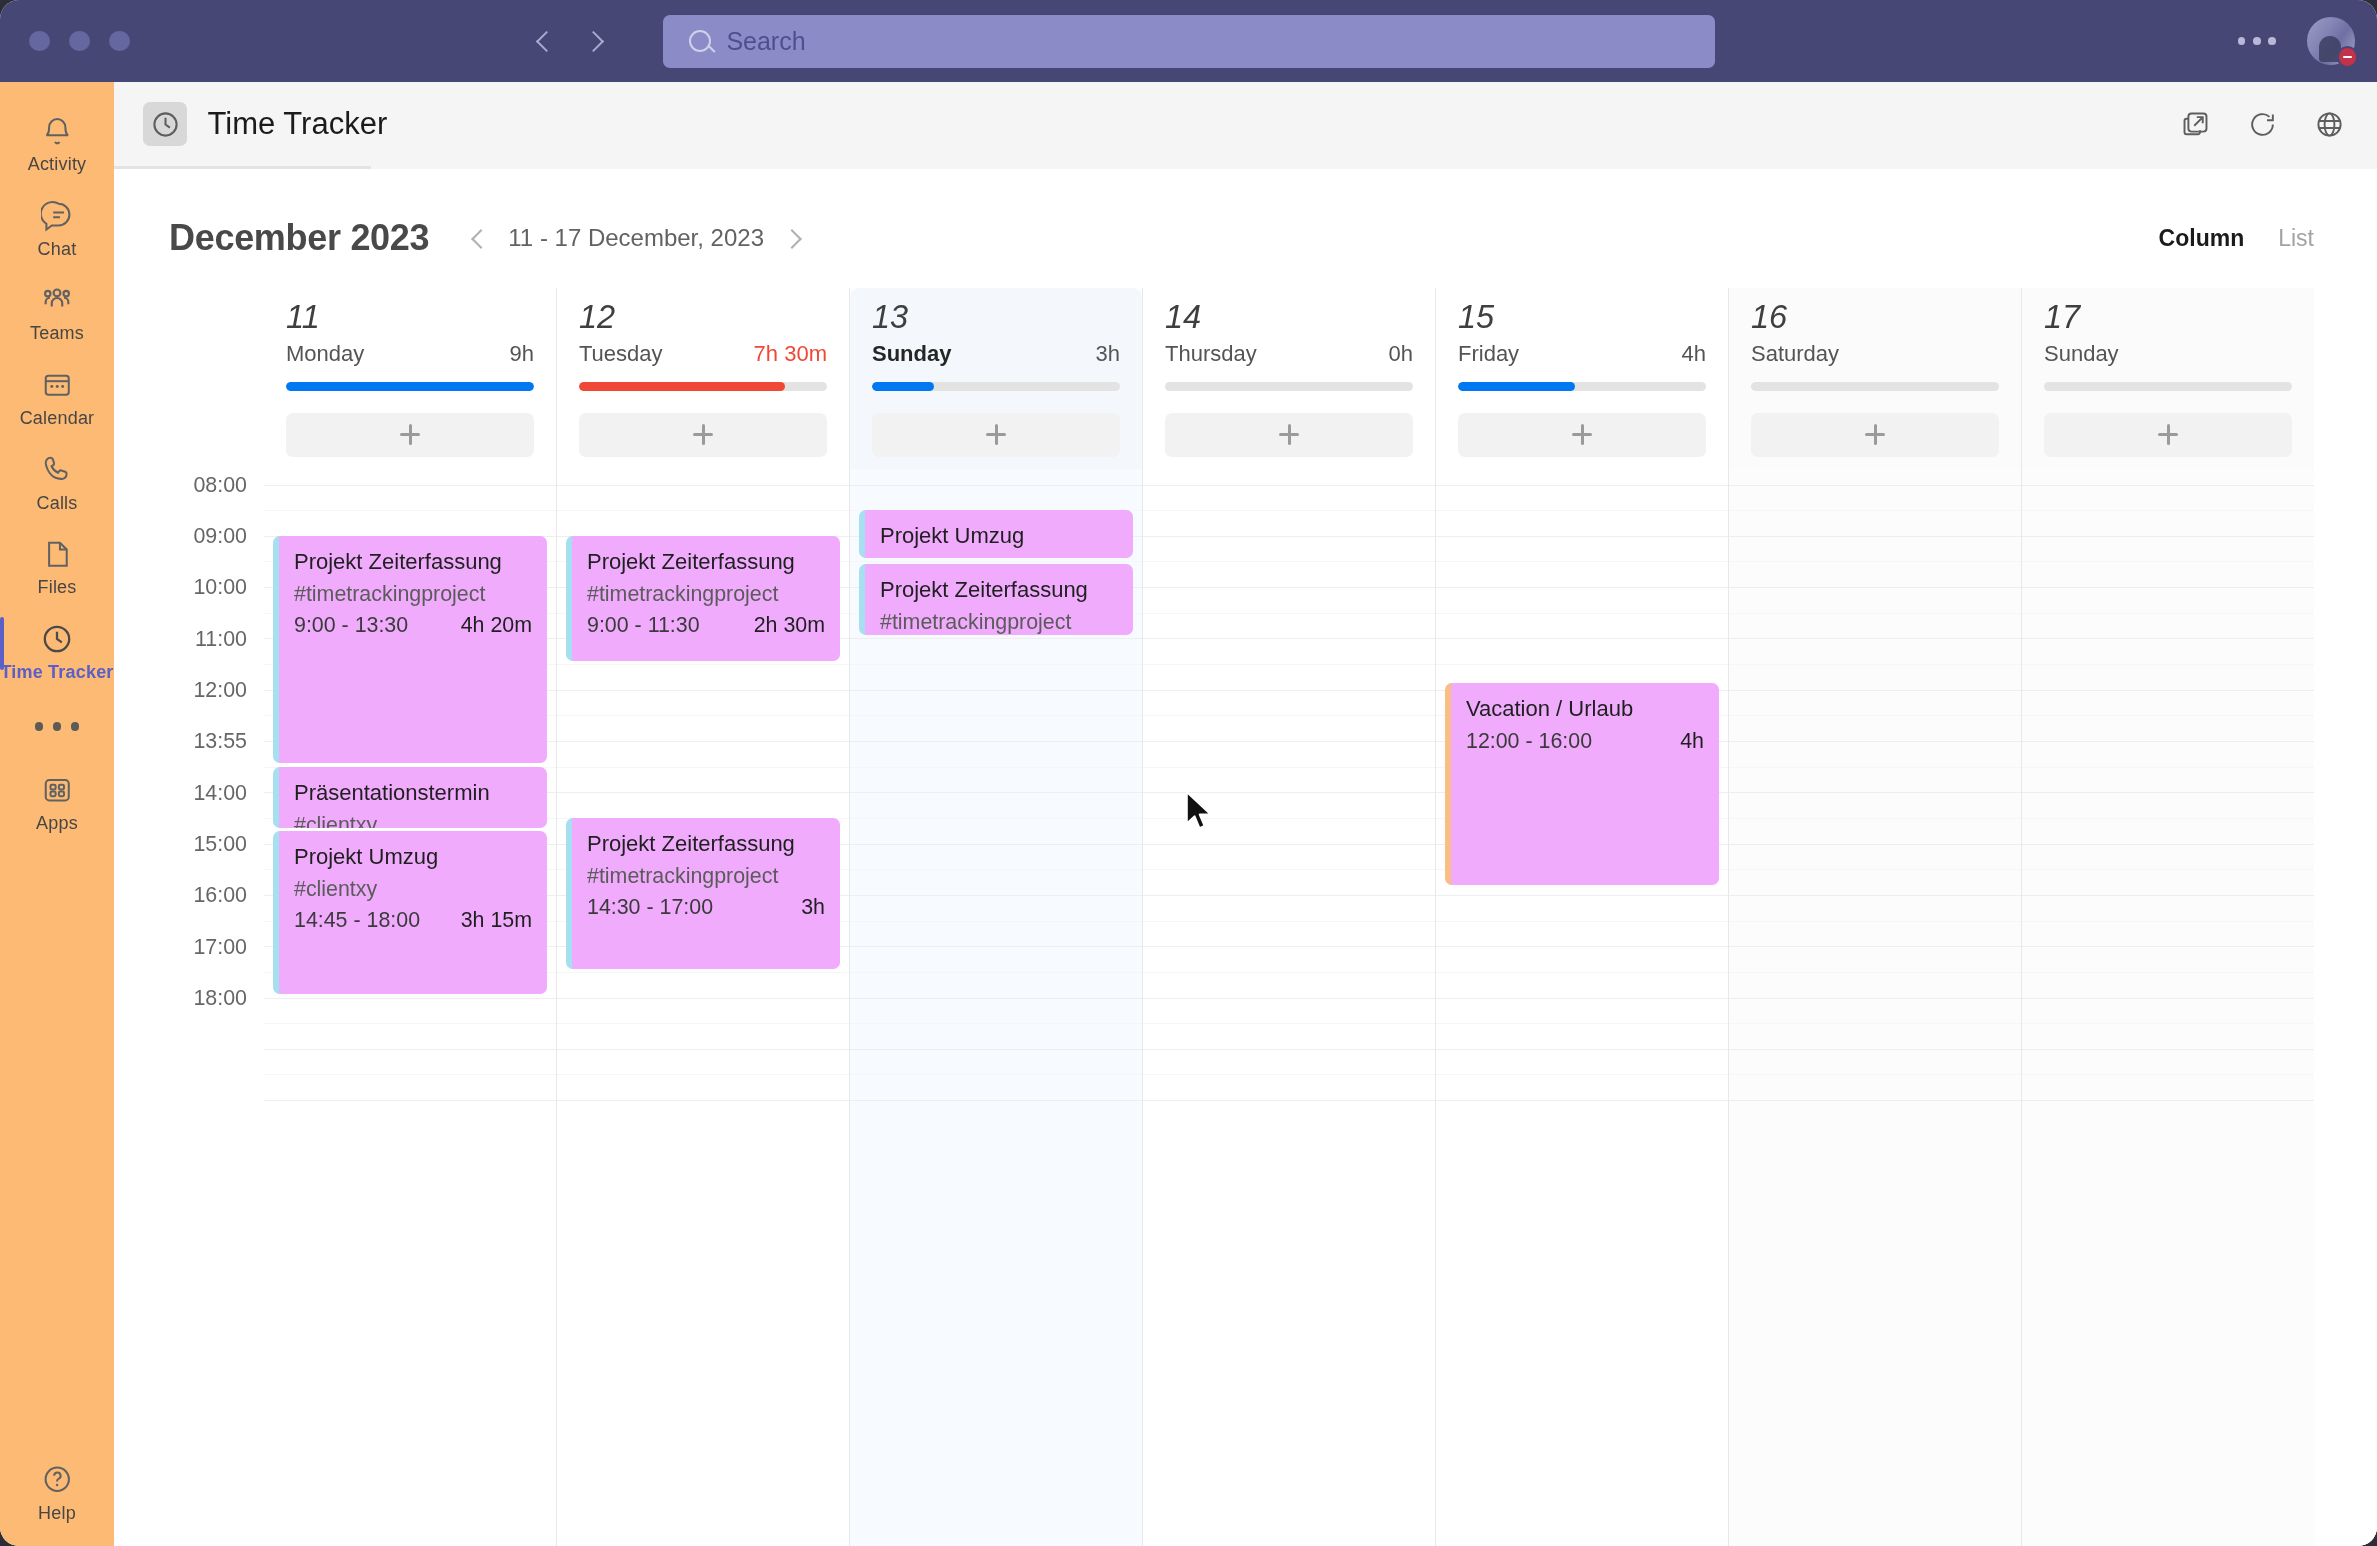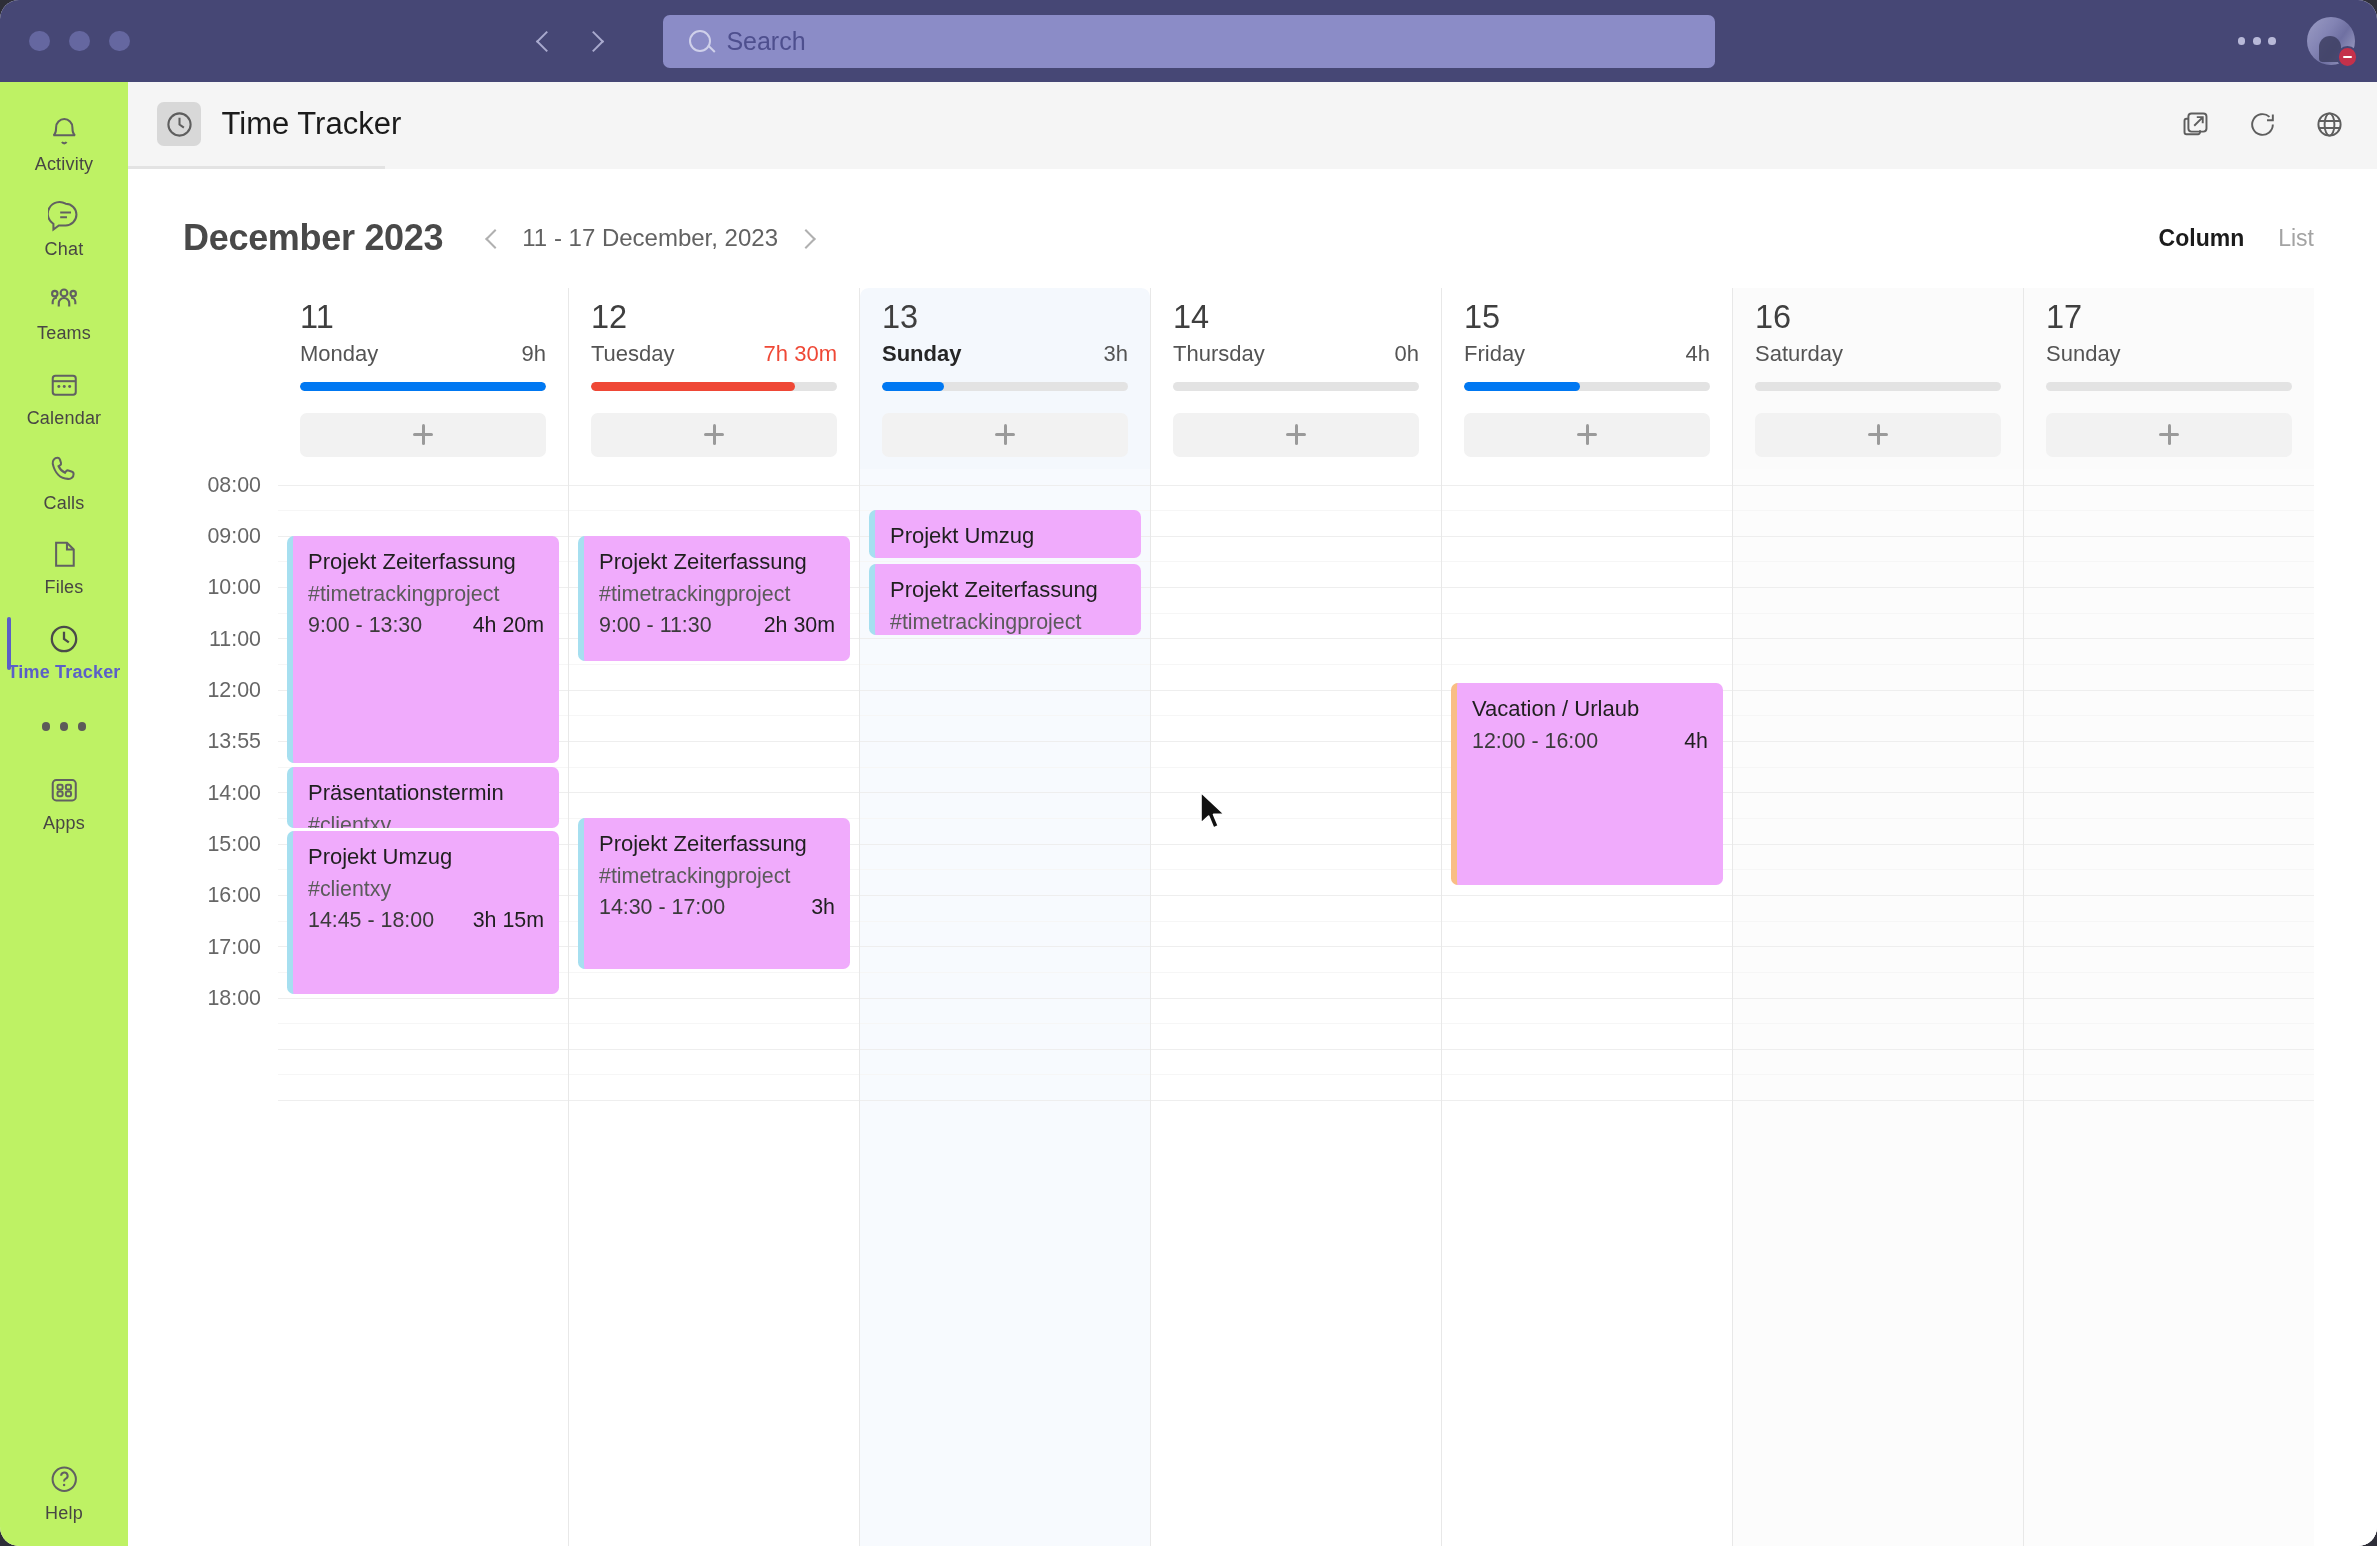"Activity" .rail { background: #bef264 -> #fdba74; width: 128px -> 114px }
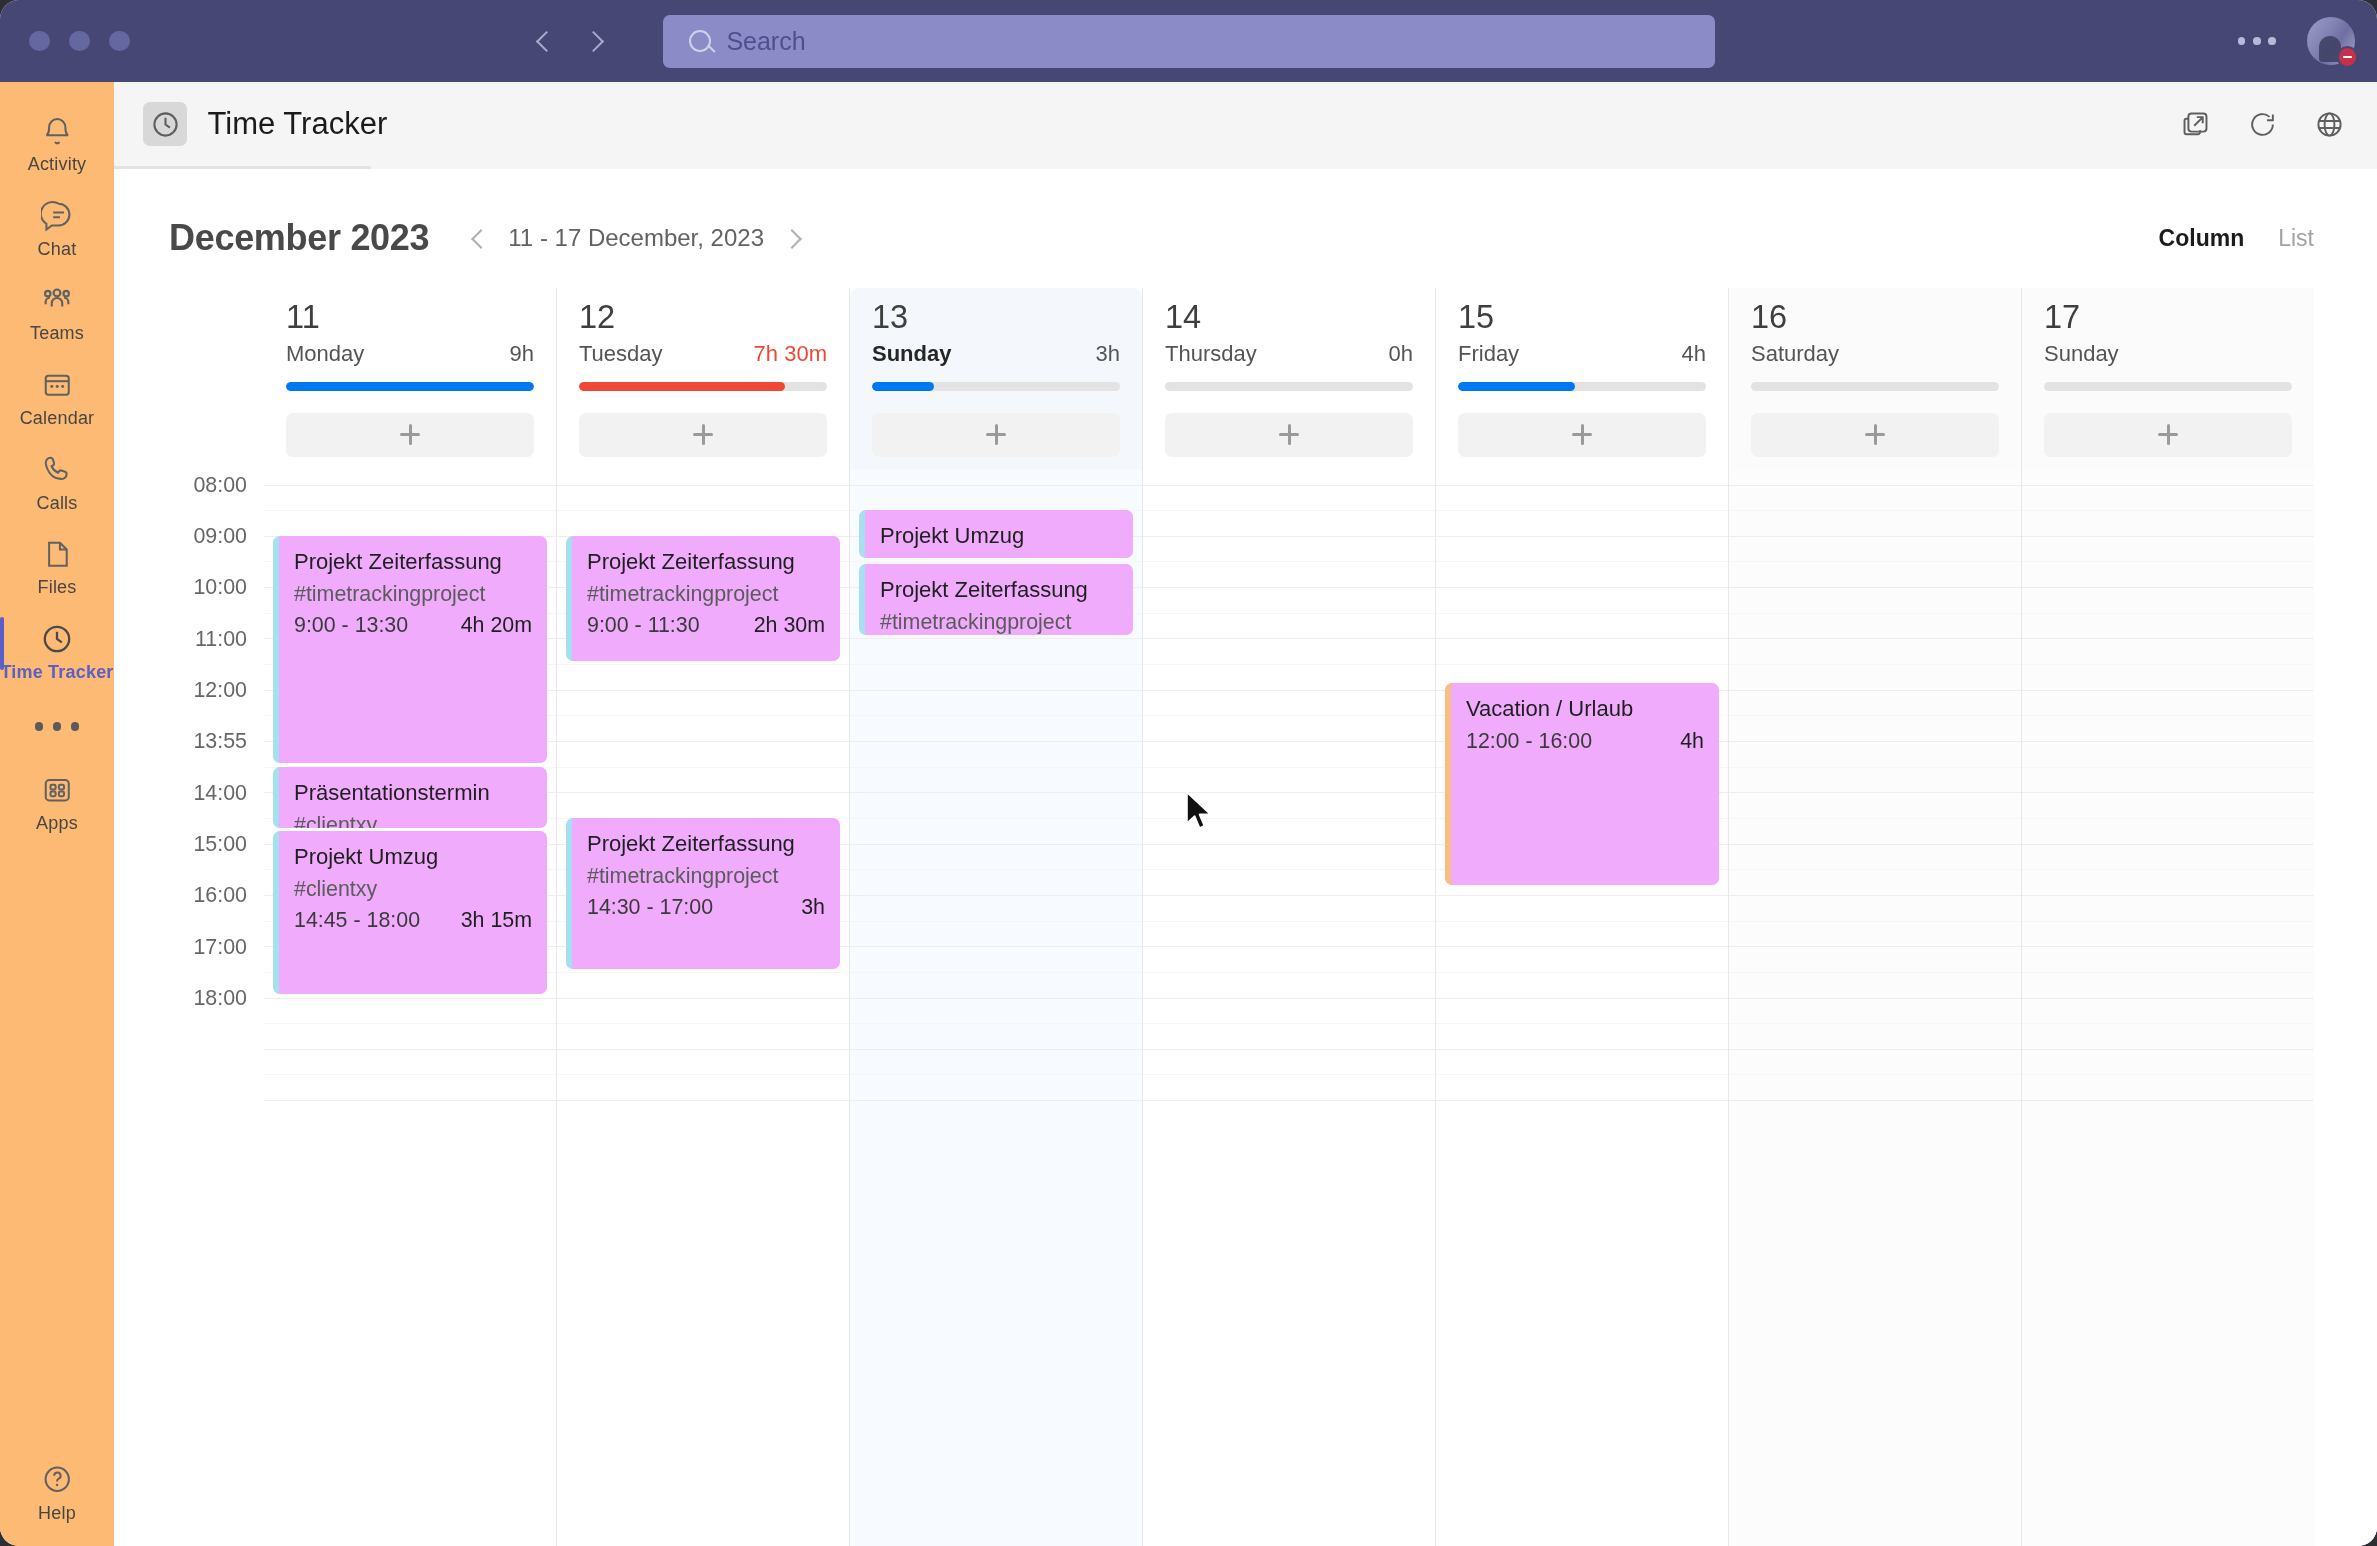"11" .dnum { font-style: none -> italic }
